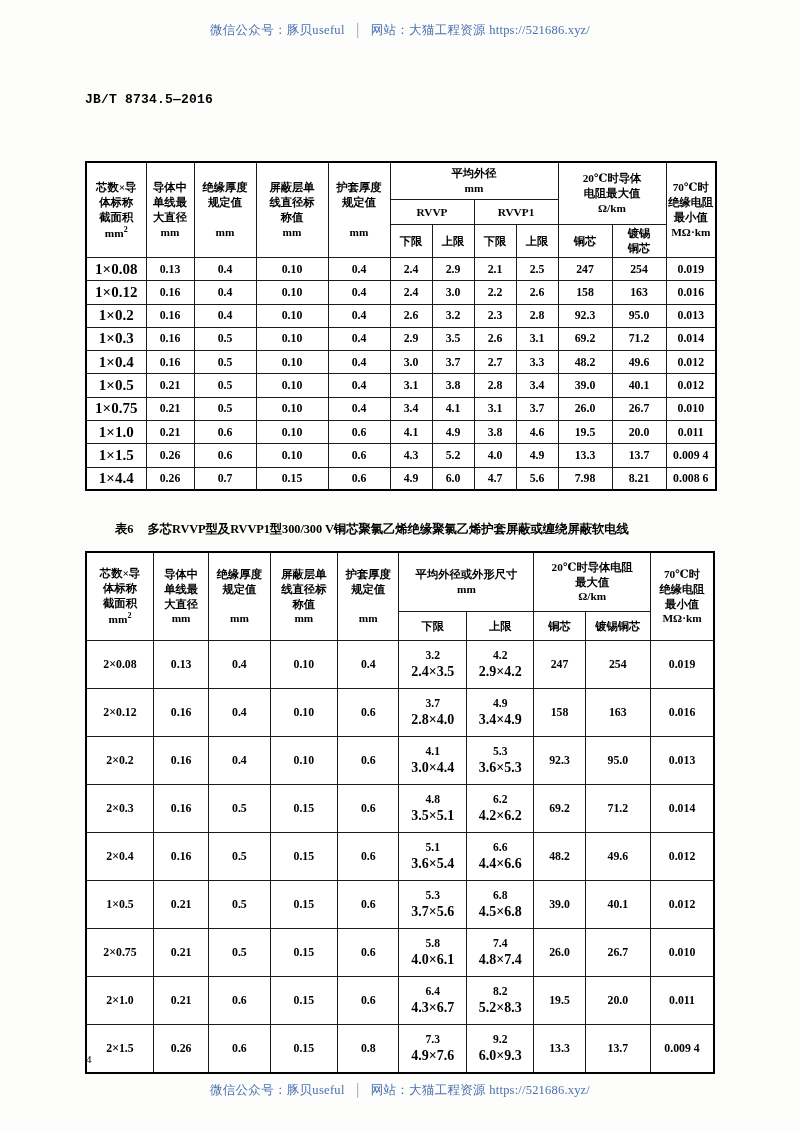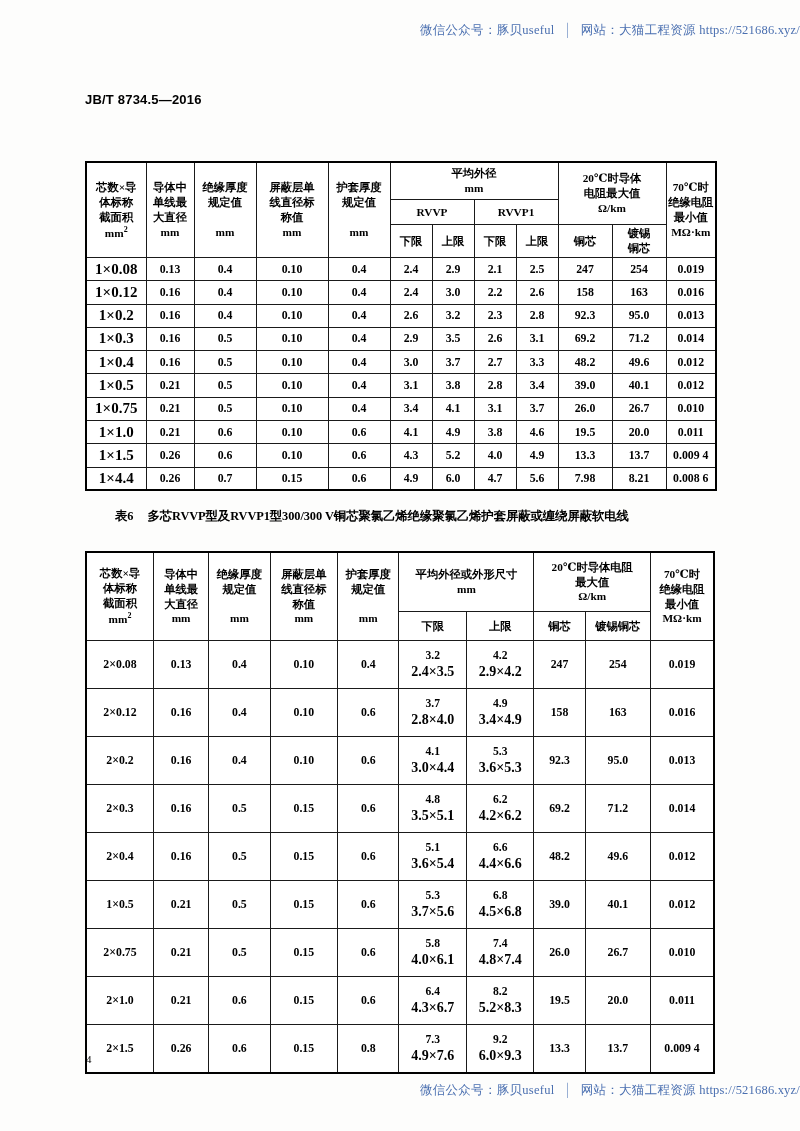"微信公众号：豚贝useful │ 网站：大猫工程资源" .watermark { text-align: right -> center }
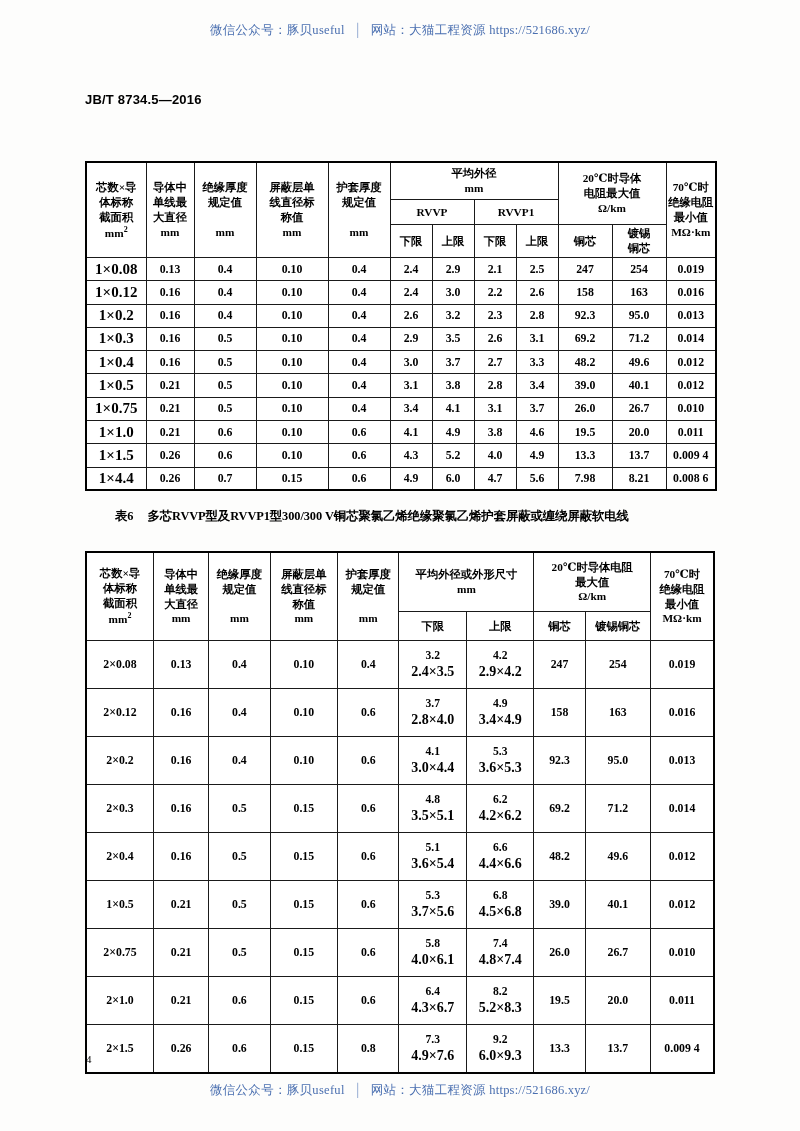"JB/T 8734.5—2016" .std-no { font-family: Liberation Sans, sans-serif -> Liberation Mono, monospace }
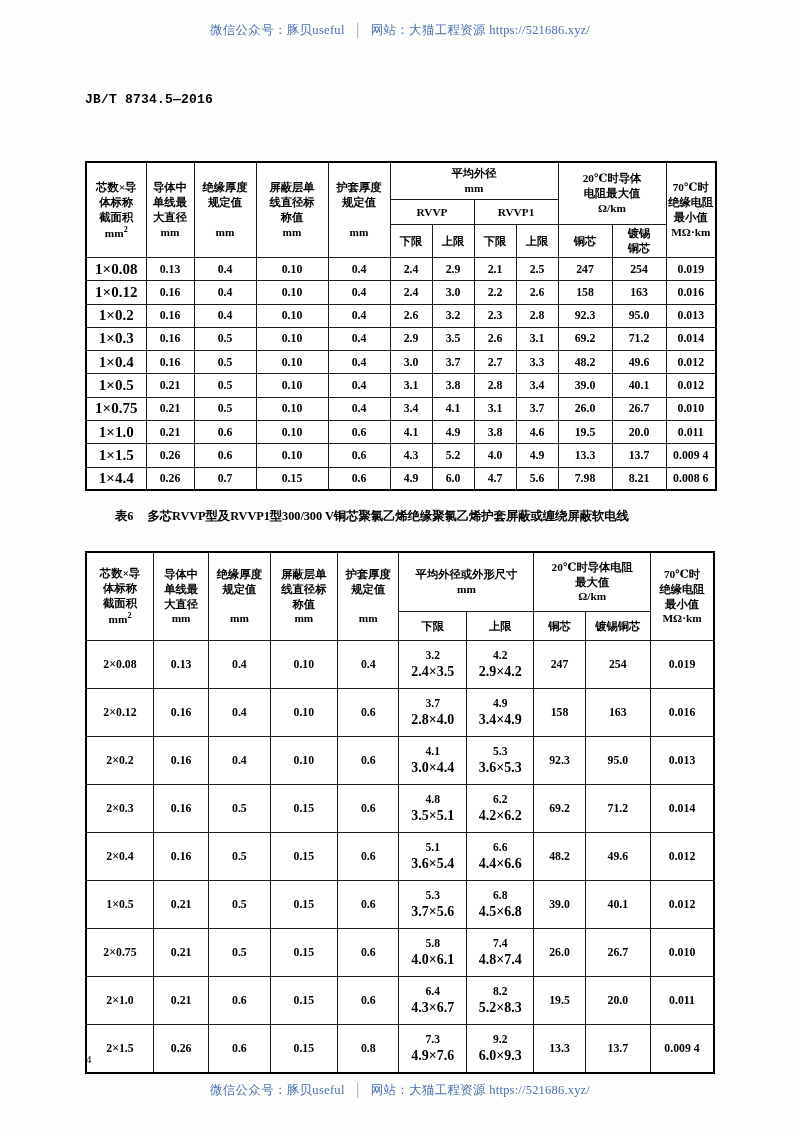"表6 多芯RVVP型及RVVP1型300/300" #caption-6 { top: 508px -> 521px }
